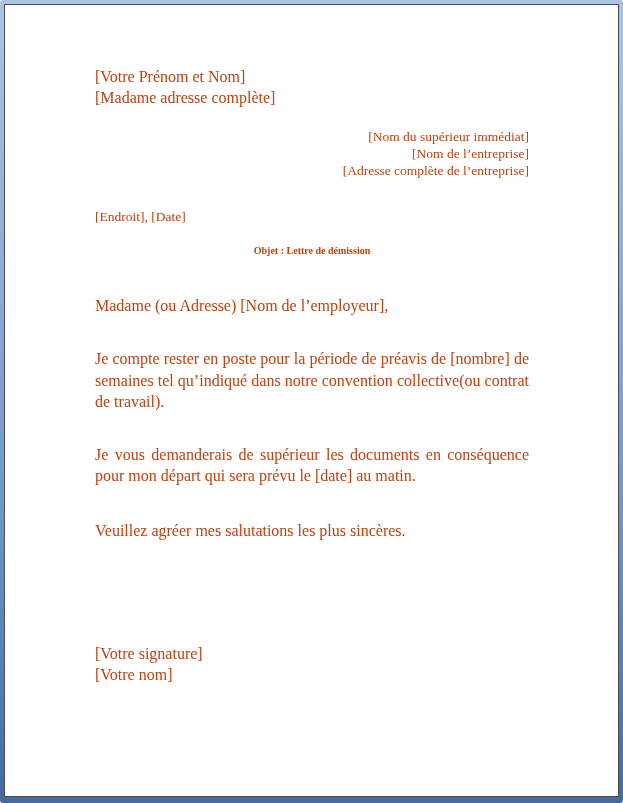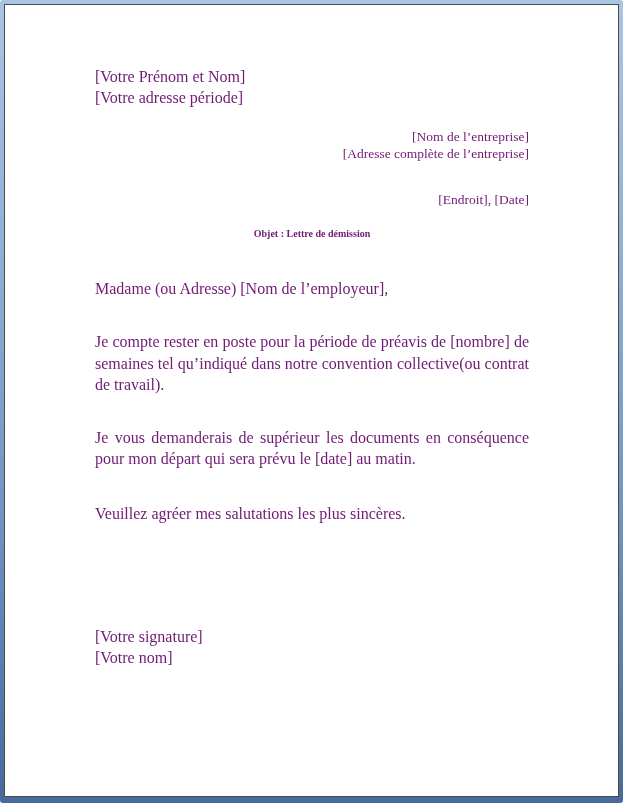"[Votre Prénom et Nom]" .page { color: #701a75 -> #c2410c }
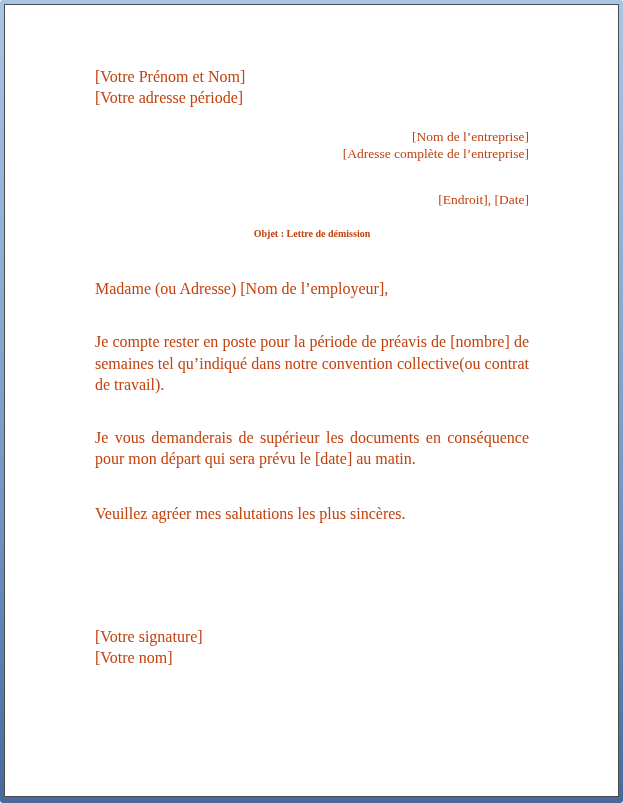"[Votre adresse période]" div { text: Votre adresse période -> Madame adresse complète }
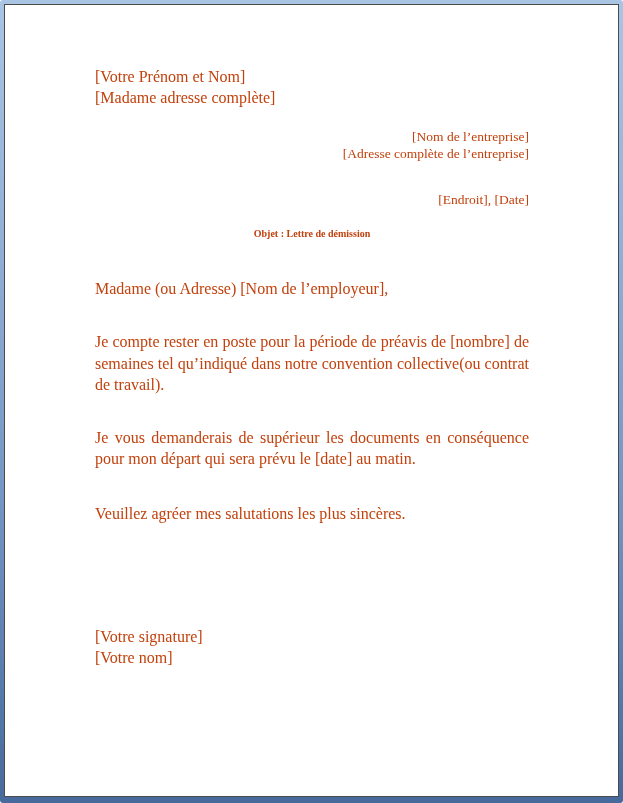"[Nom du supérieur immédiat]" div { html: none -> <div>[Nom du supérieur immédiat]</div> }
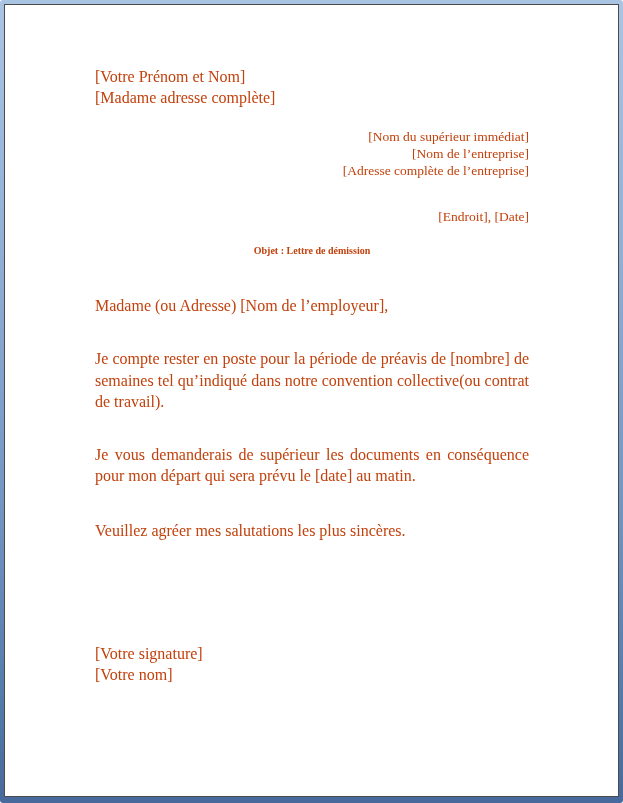"[Endroit], [Date]" .place-date { text-align: right -> left }
